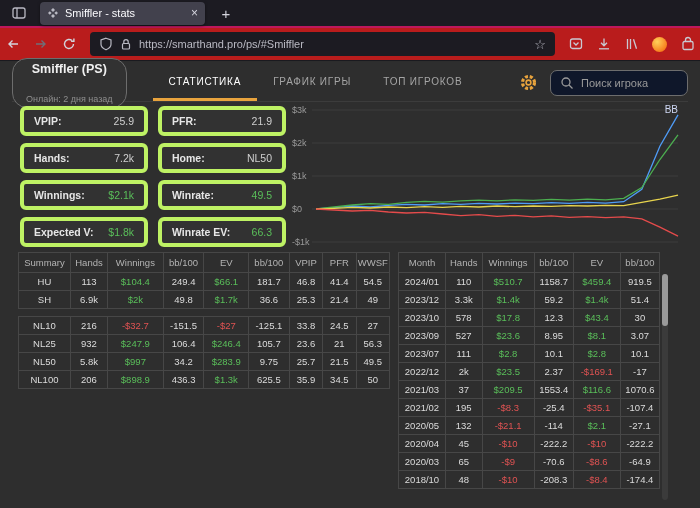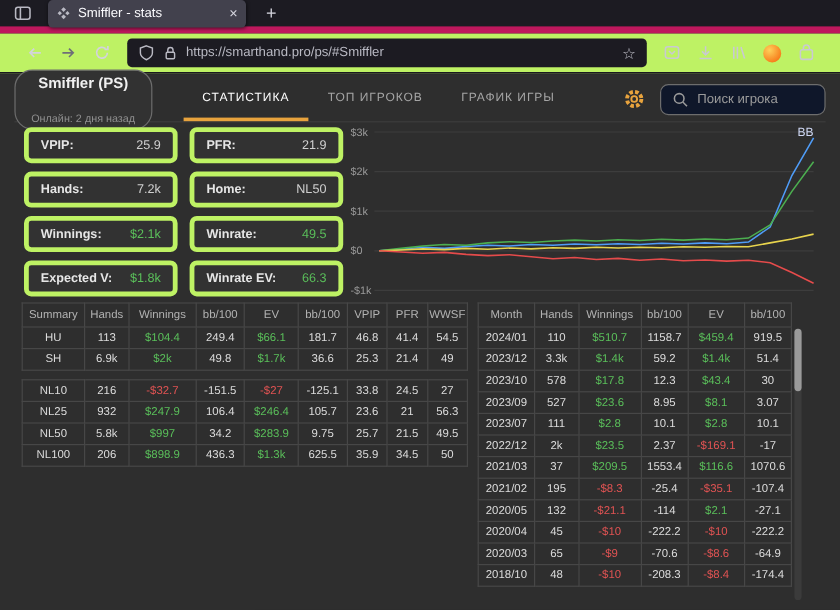"Smiffler - stats" .titlebar { border-bottom: 6px solid #be185d -> 2px solid #be185d }
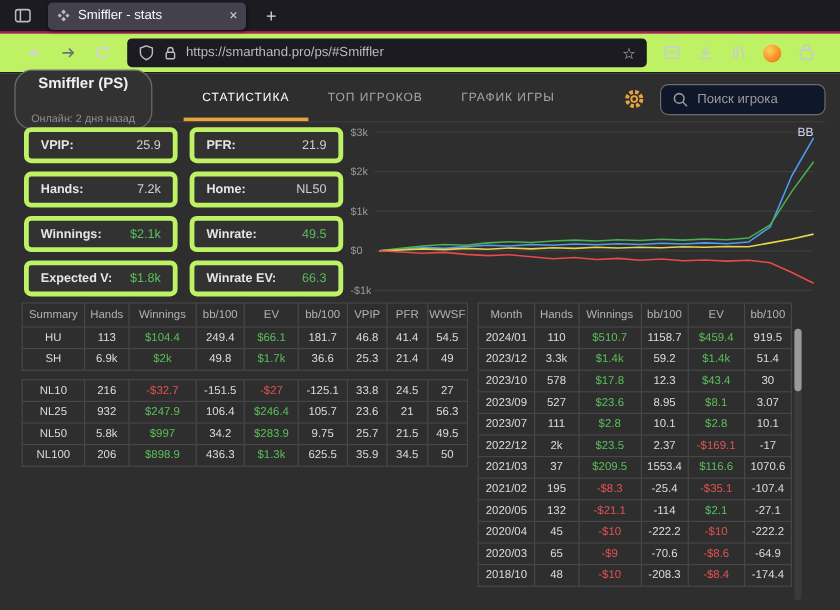"https://smarthand.pro/ps/#Smiffler" .toolbar { background: #bef264 -> #b91c1c; padding: 0 16px -> 0 0 }
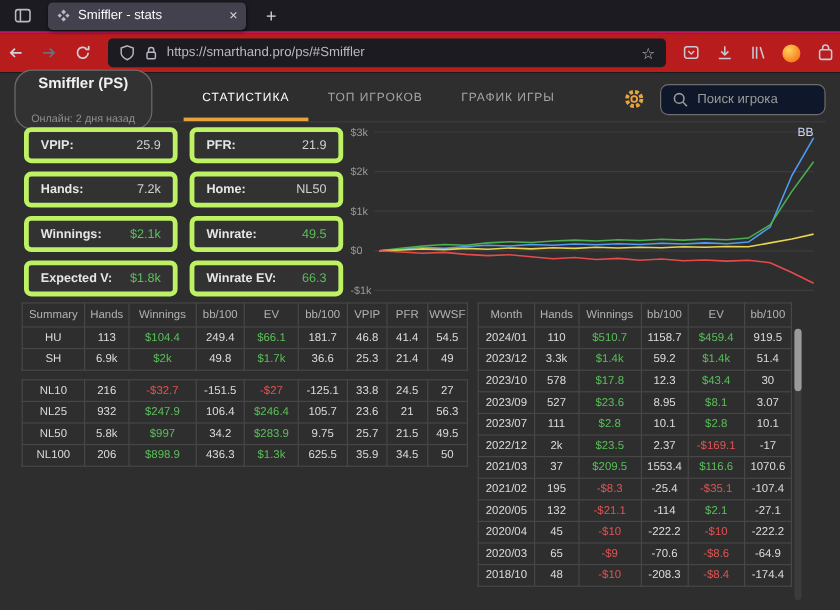"ТОП ИГРОКОВ" div.nav-tab { order: before "ГРАФИК ИГРЫ" -> after "ГРАФИК ИГРЫ" }
